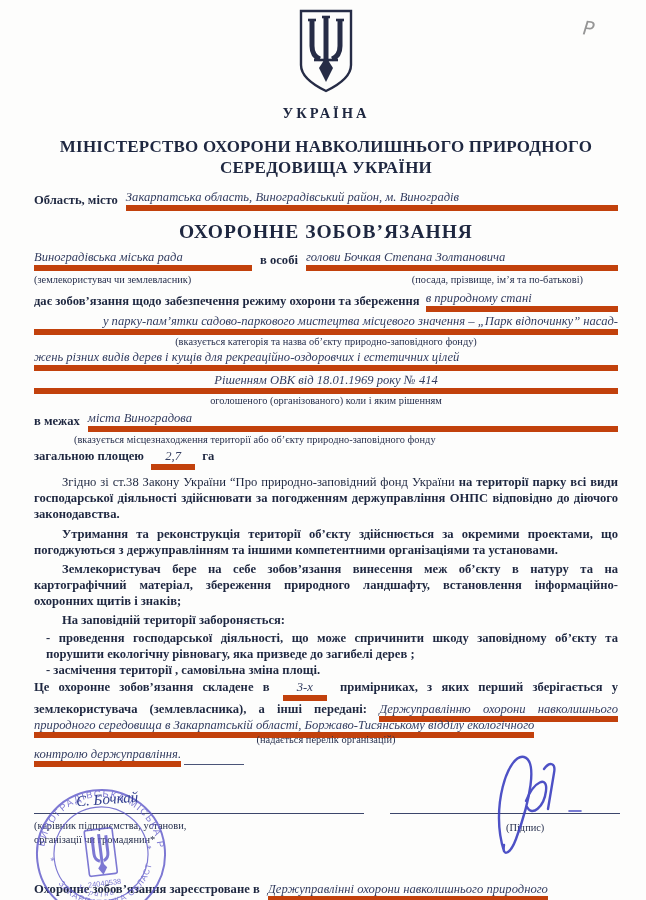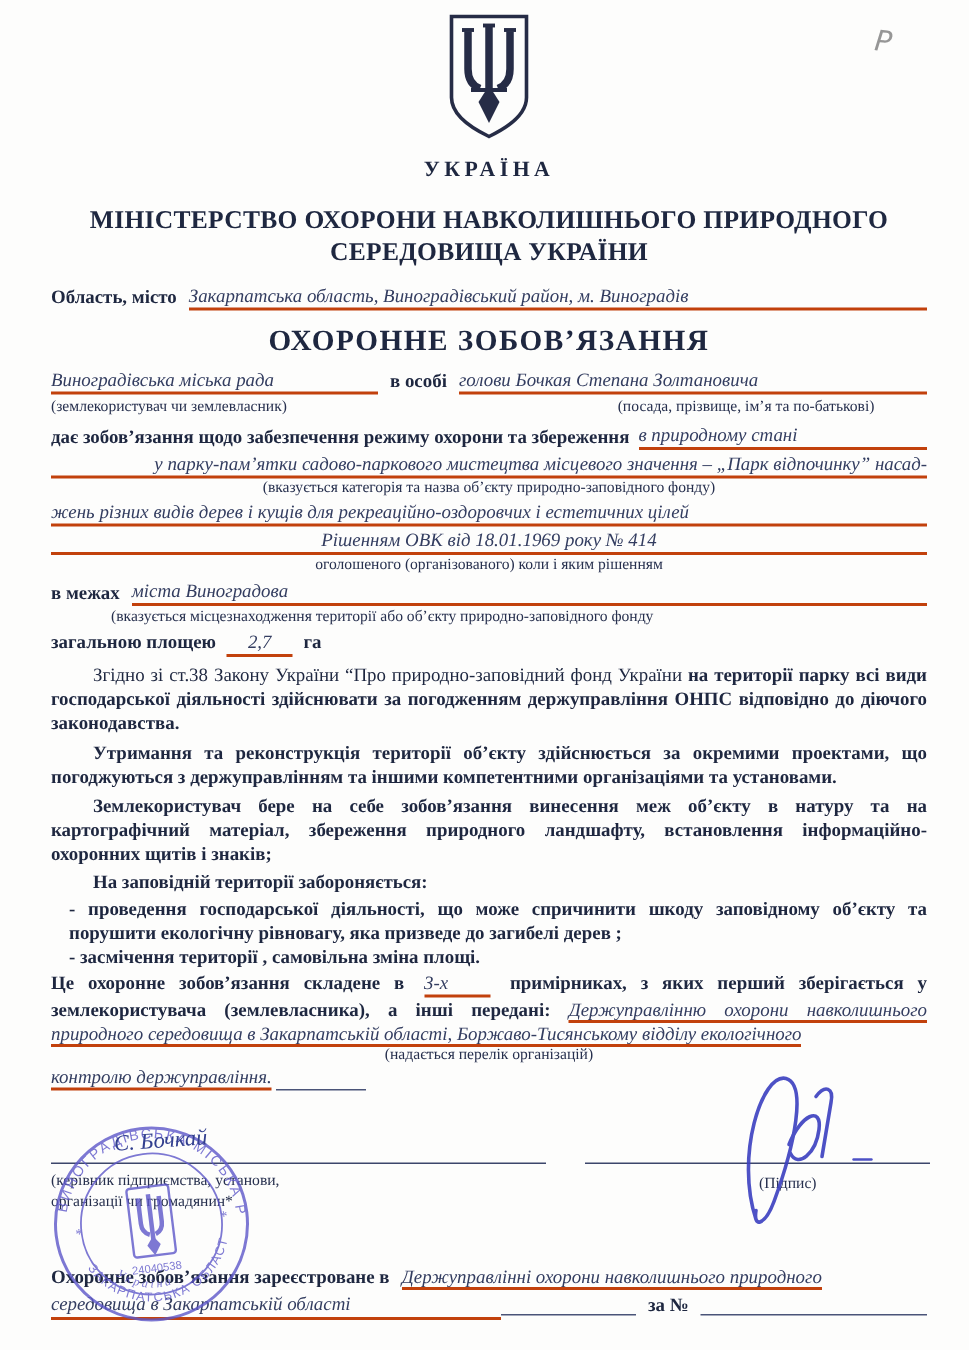"Закарпатська область, Виноградівський" .fill { border-bottom: 2px solid #c2410c -> 6px solid #c2410c }
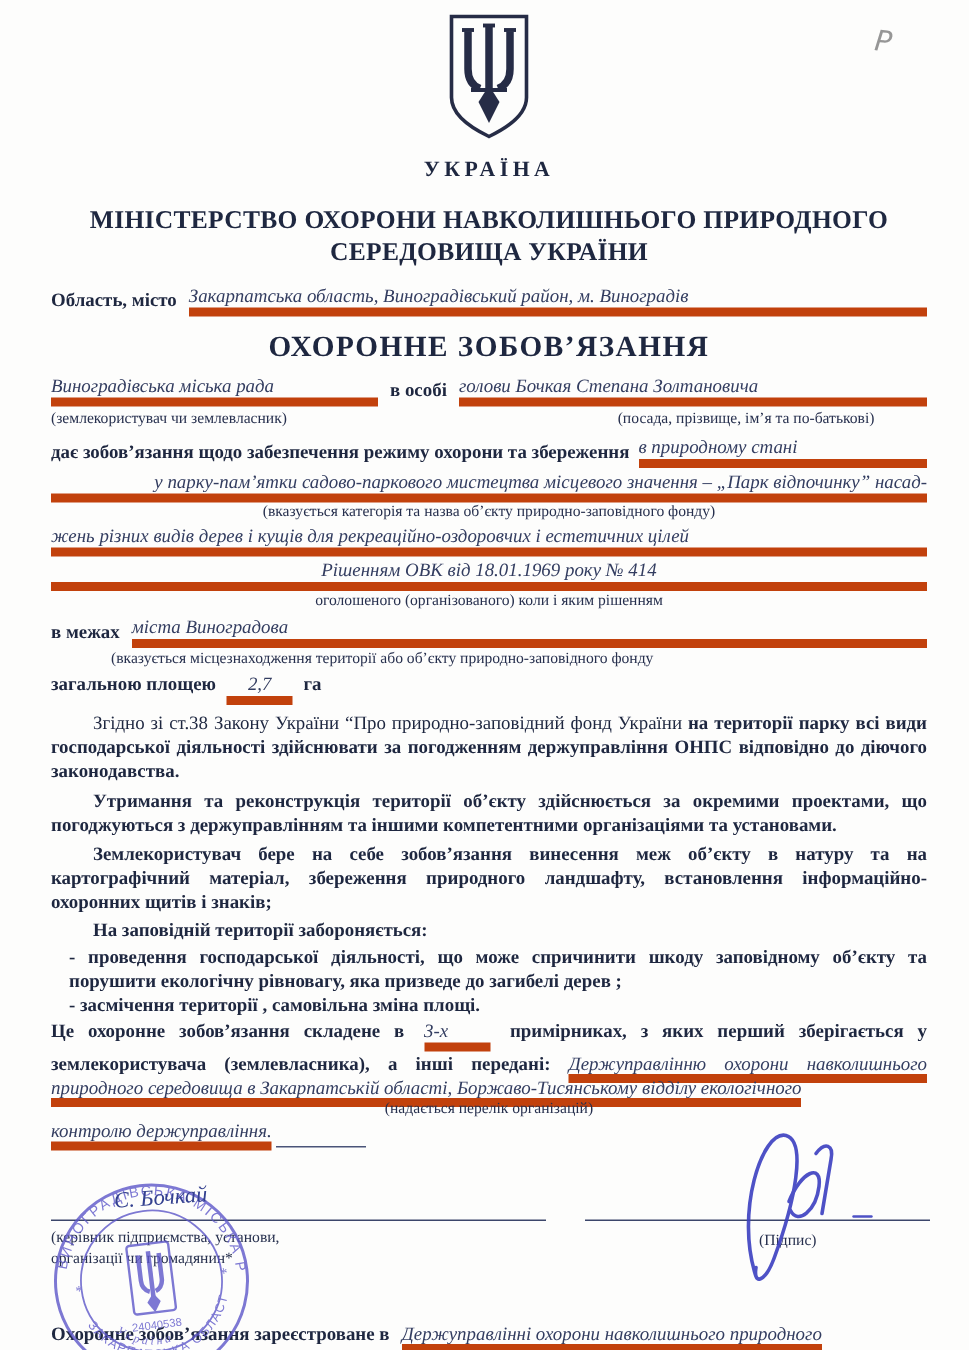"3-х" span.fill { text-align: none -> center }
